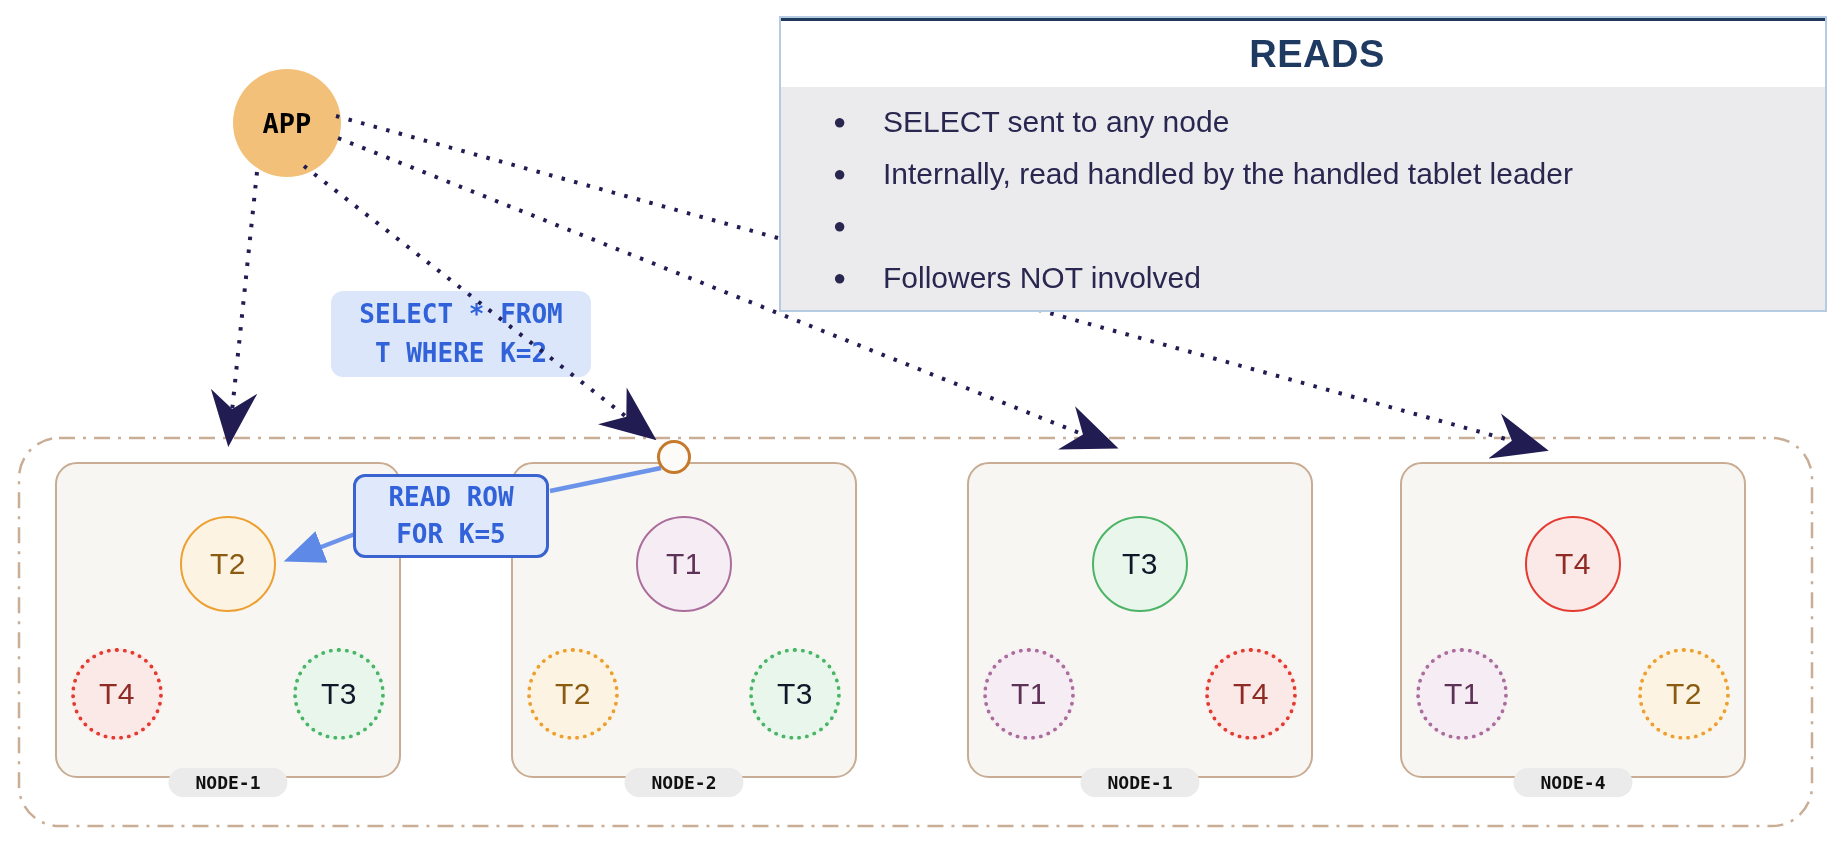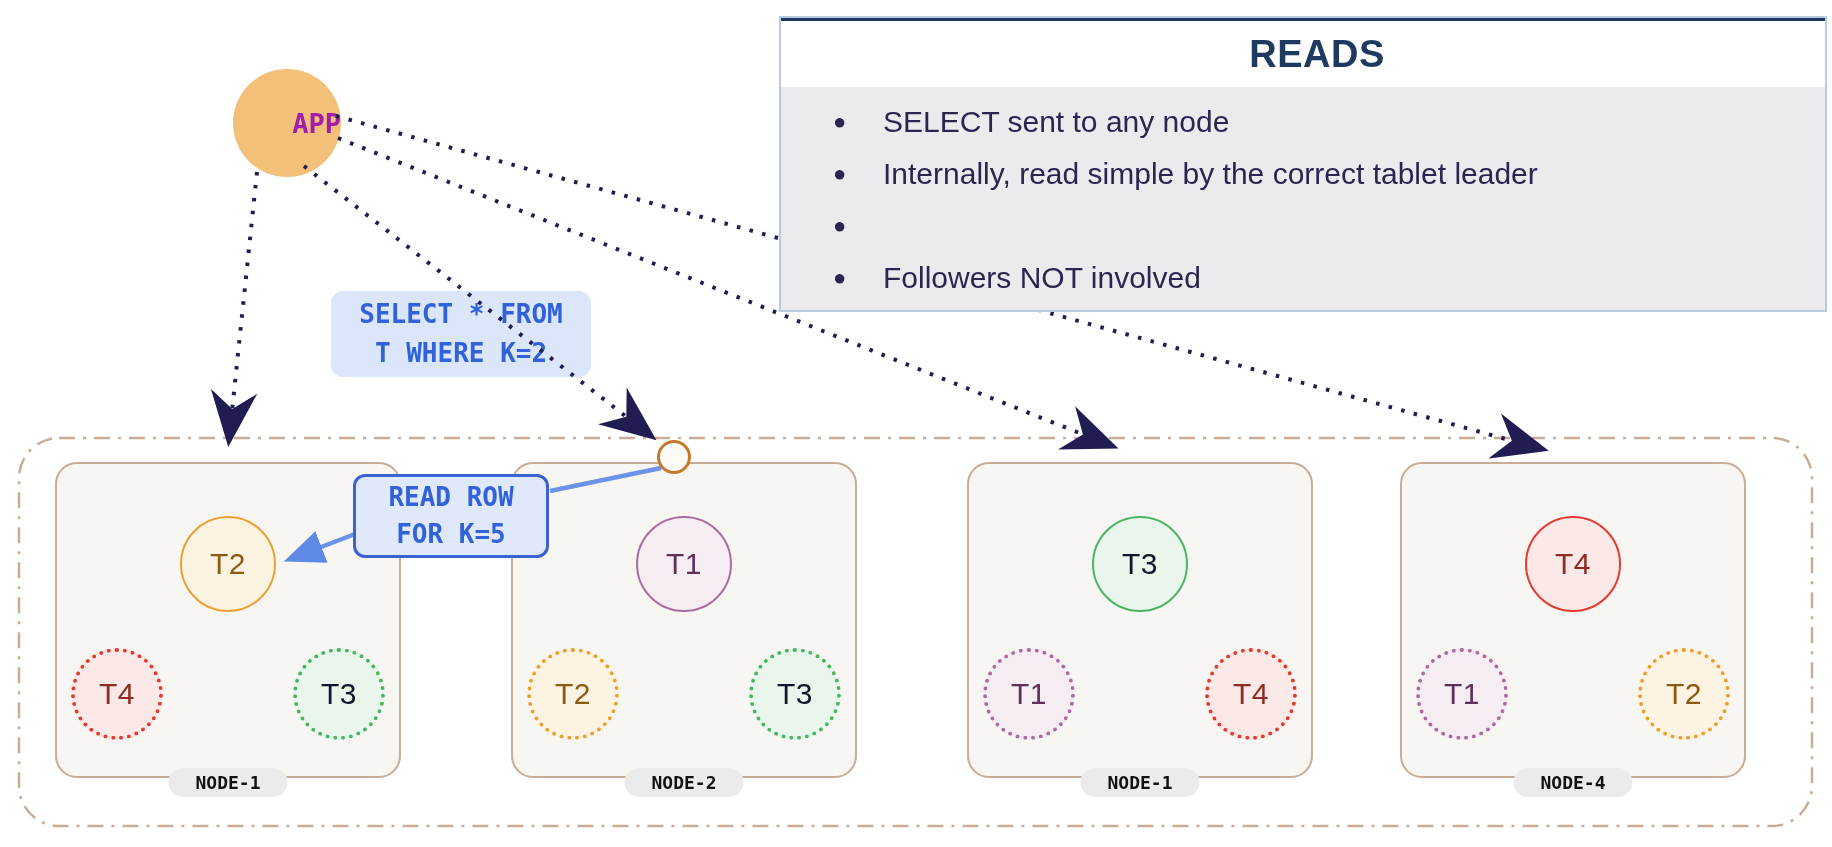"APP" .app-circle { color: #a21caf -> #000000; justify-content: flex-end -> center }
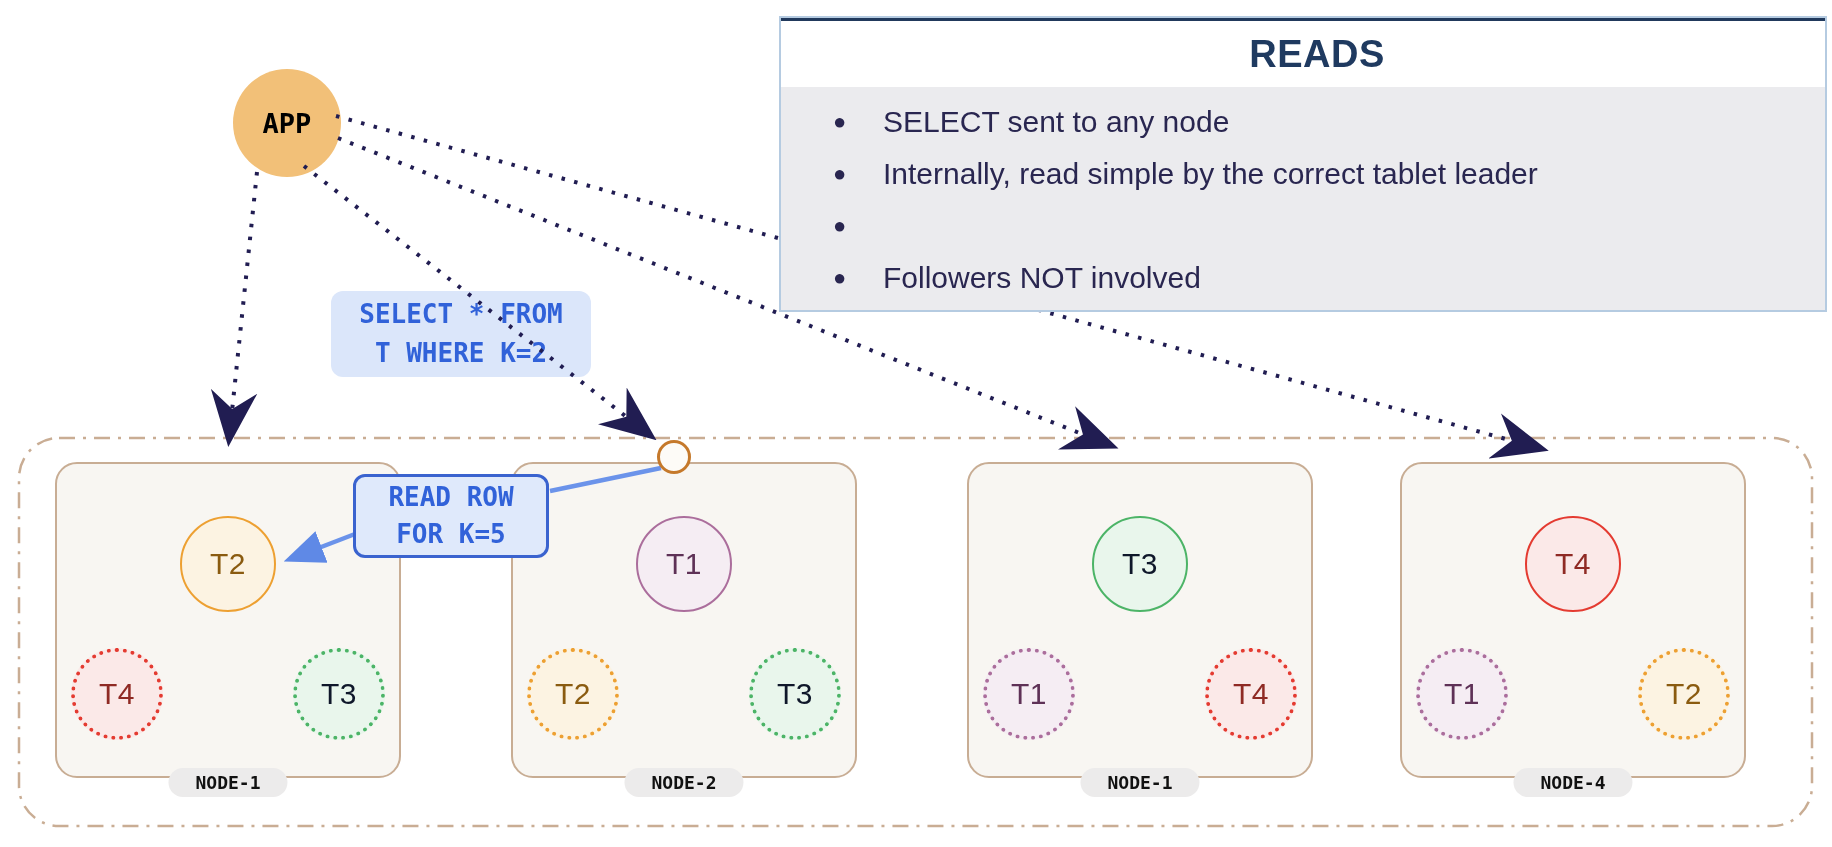"Internally, read simple by the" span.bullet-text { text: simple by the correct -> handled by the handled }
